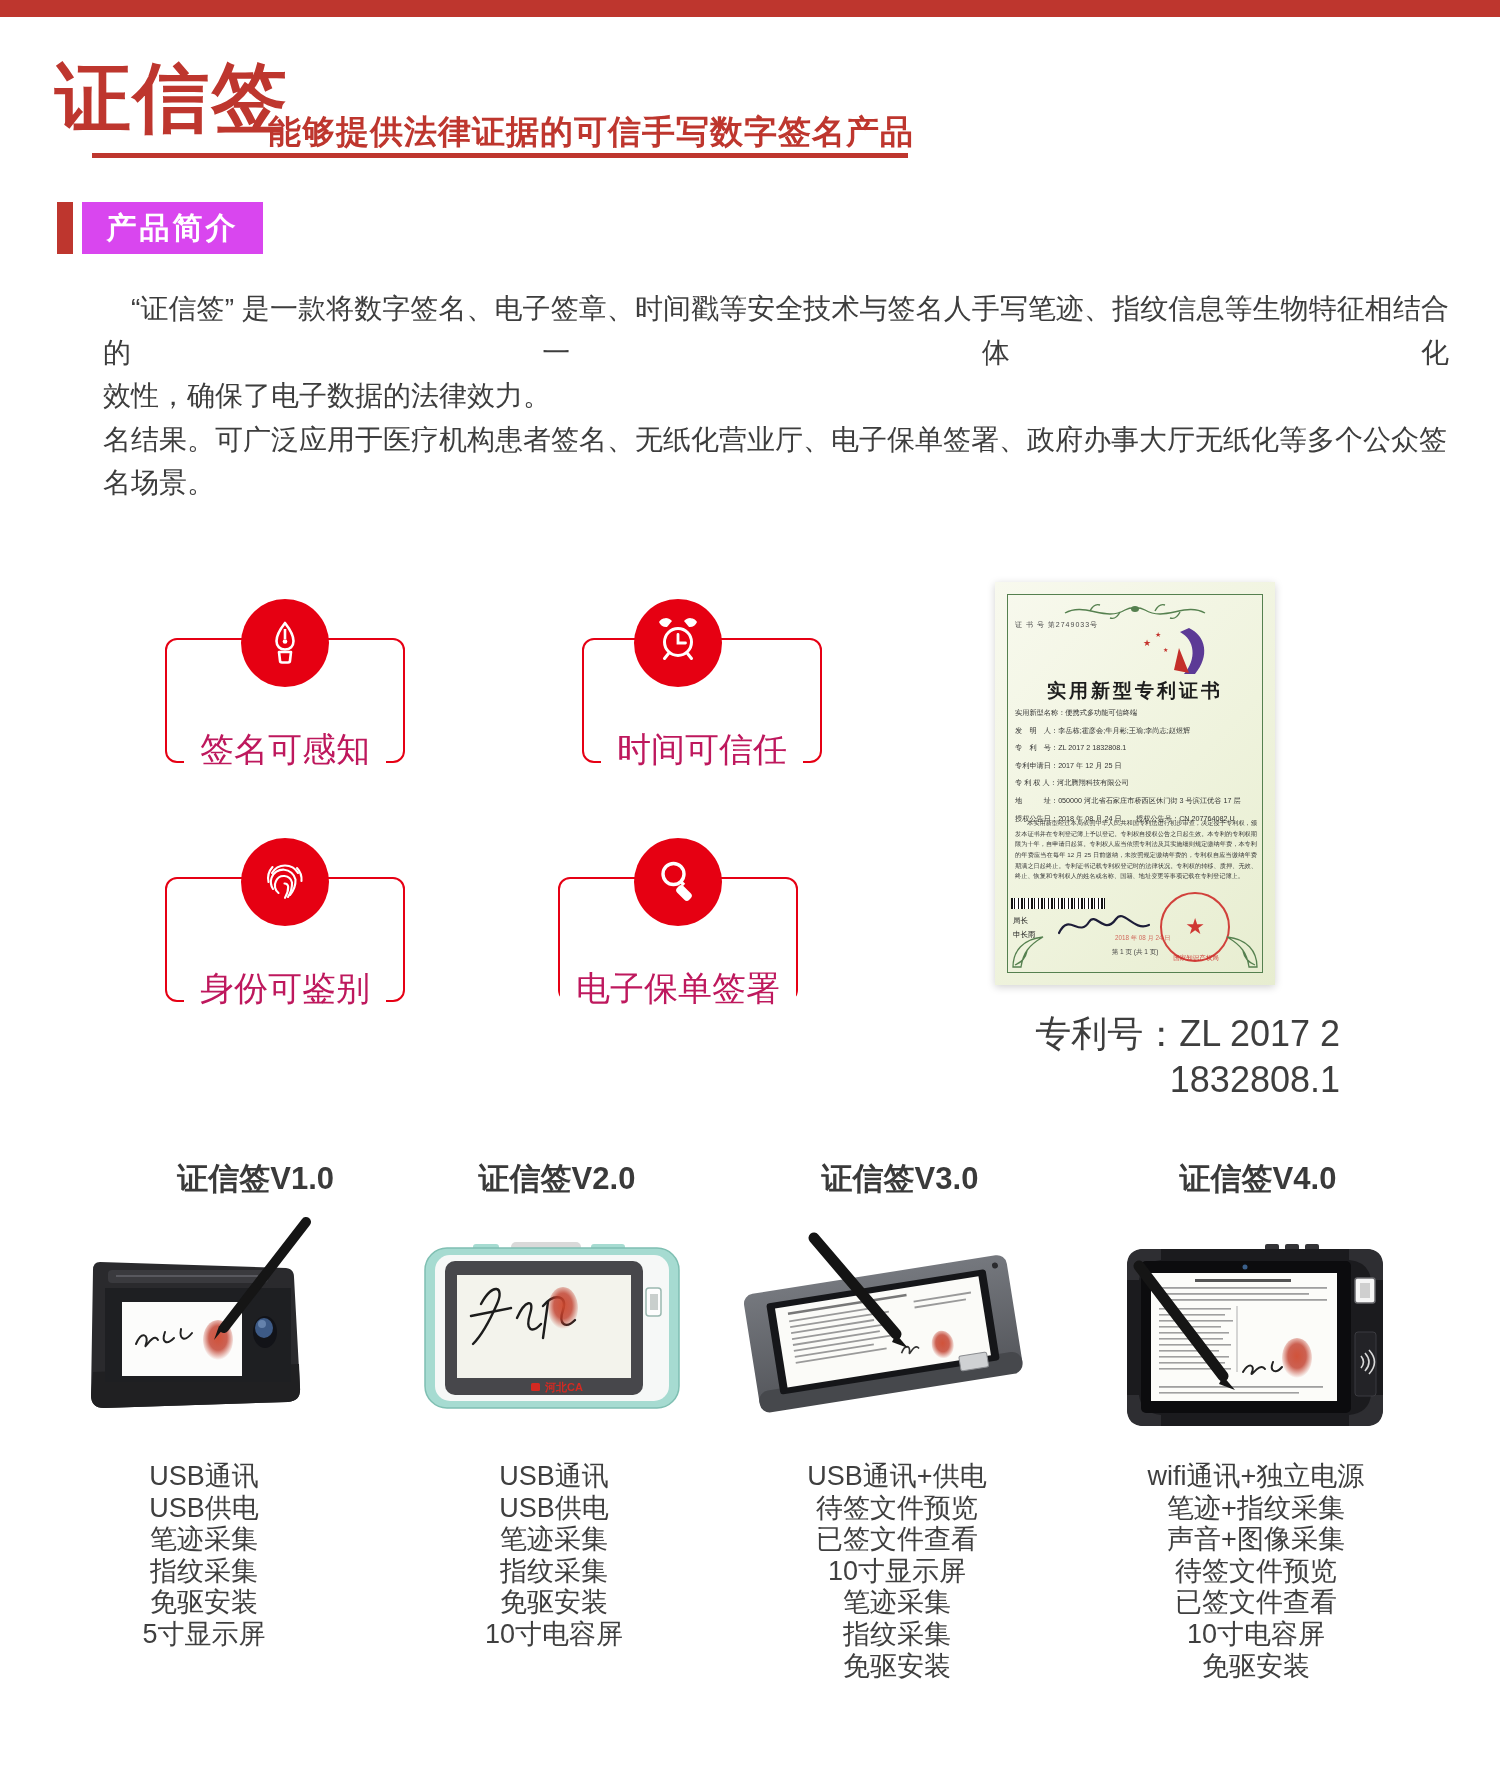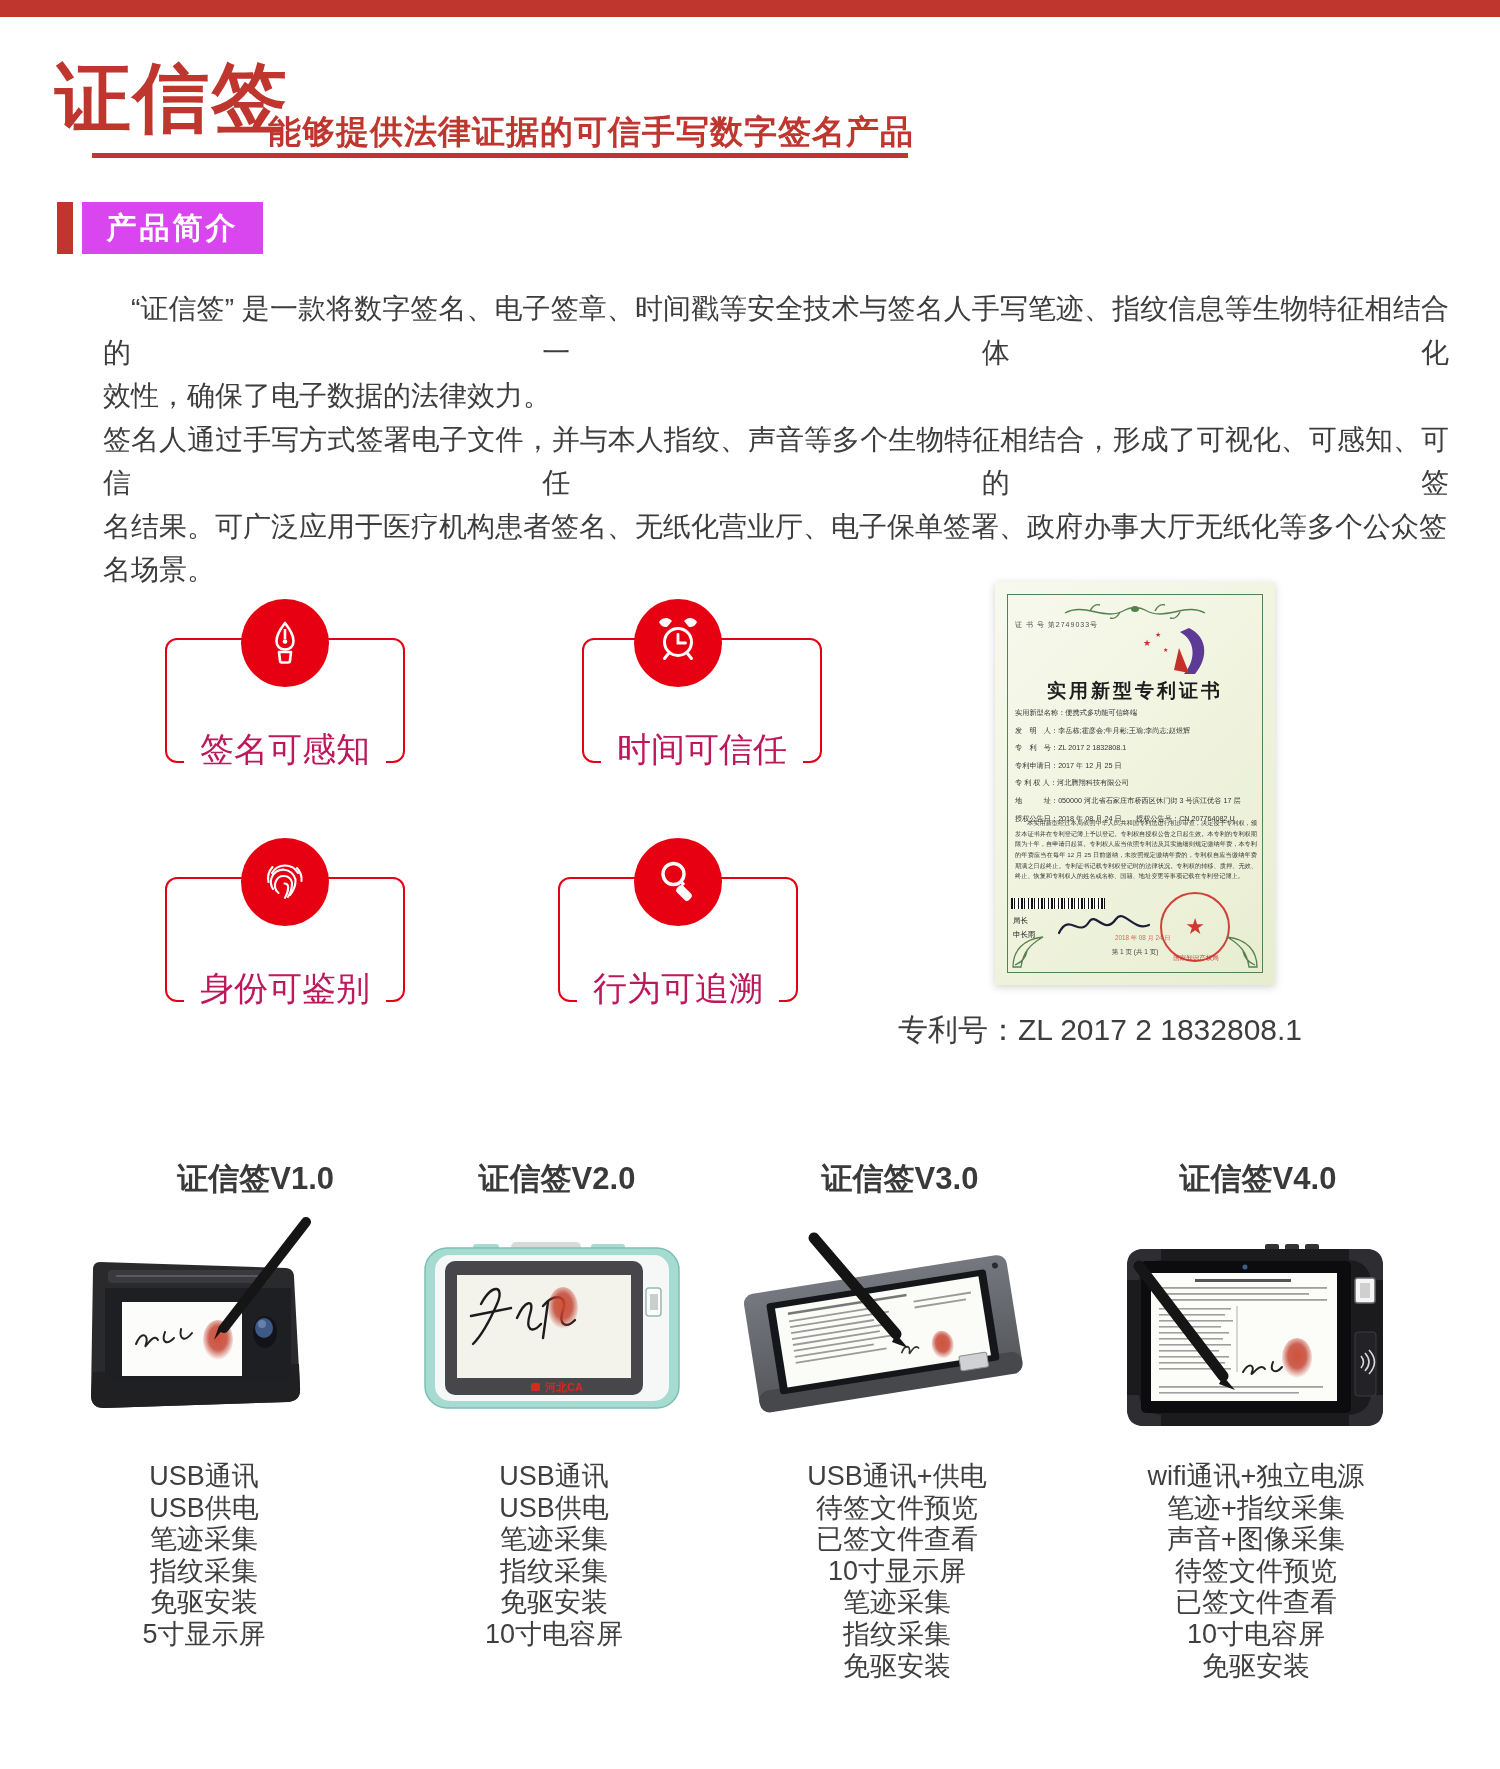"签名人通过手写方式签署电子文件，并与本人指纹、声音等多个生物特征相结合，形成了可" div.jline { html: <div>签名人通过手写方式签署电子文件，并与本人指纹、声音等多个生物特征相结合，形成了可视化、可感知、可信任的签</div> -> none }
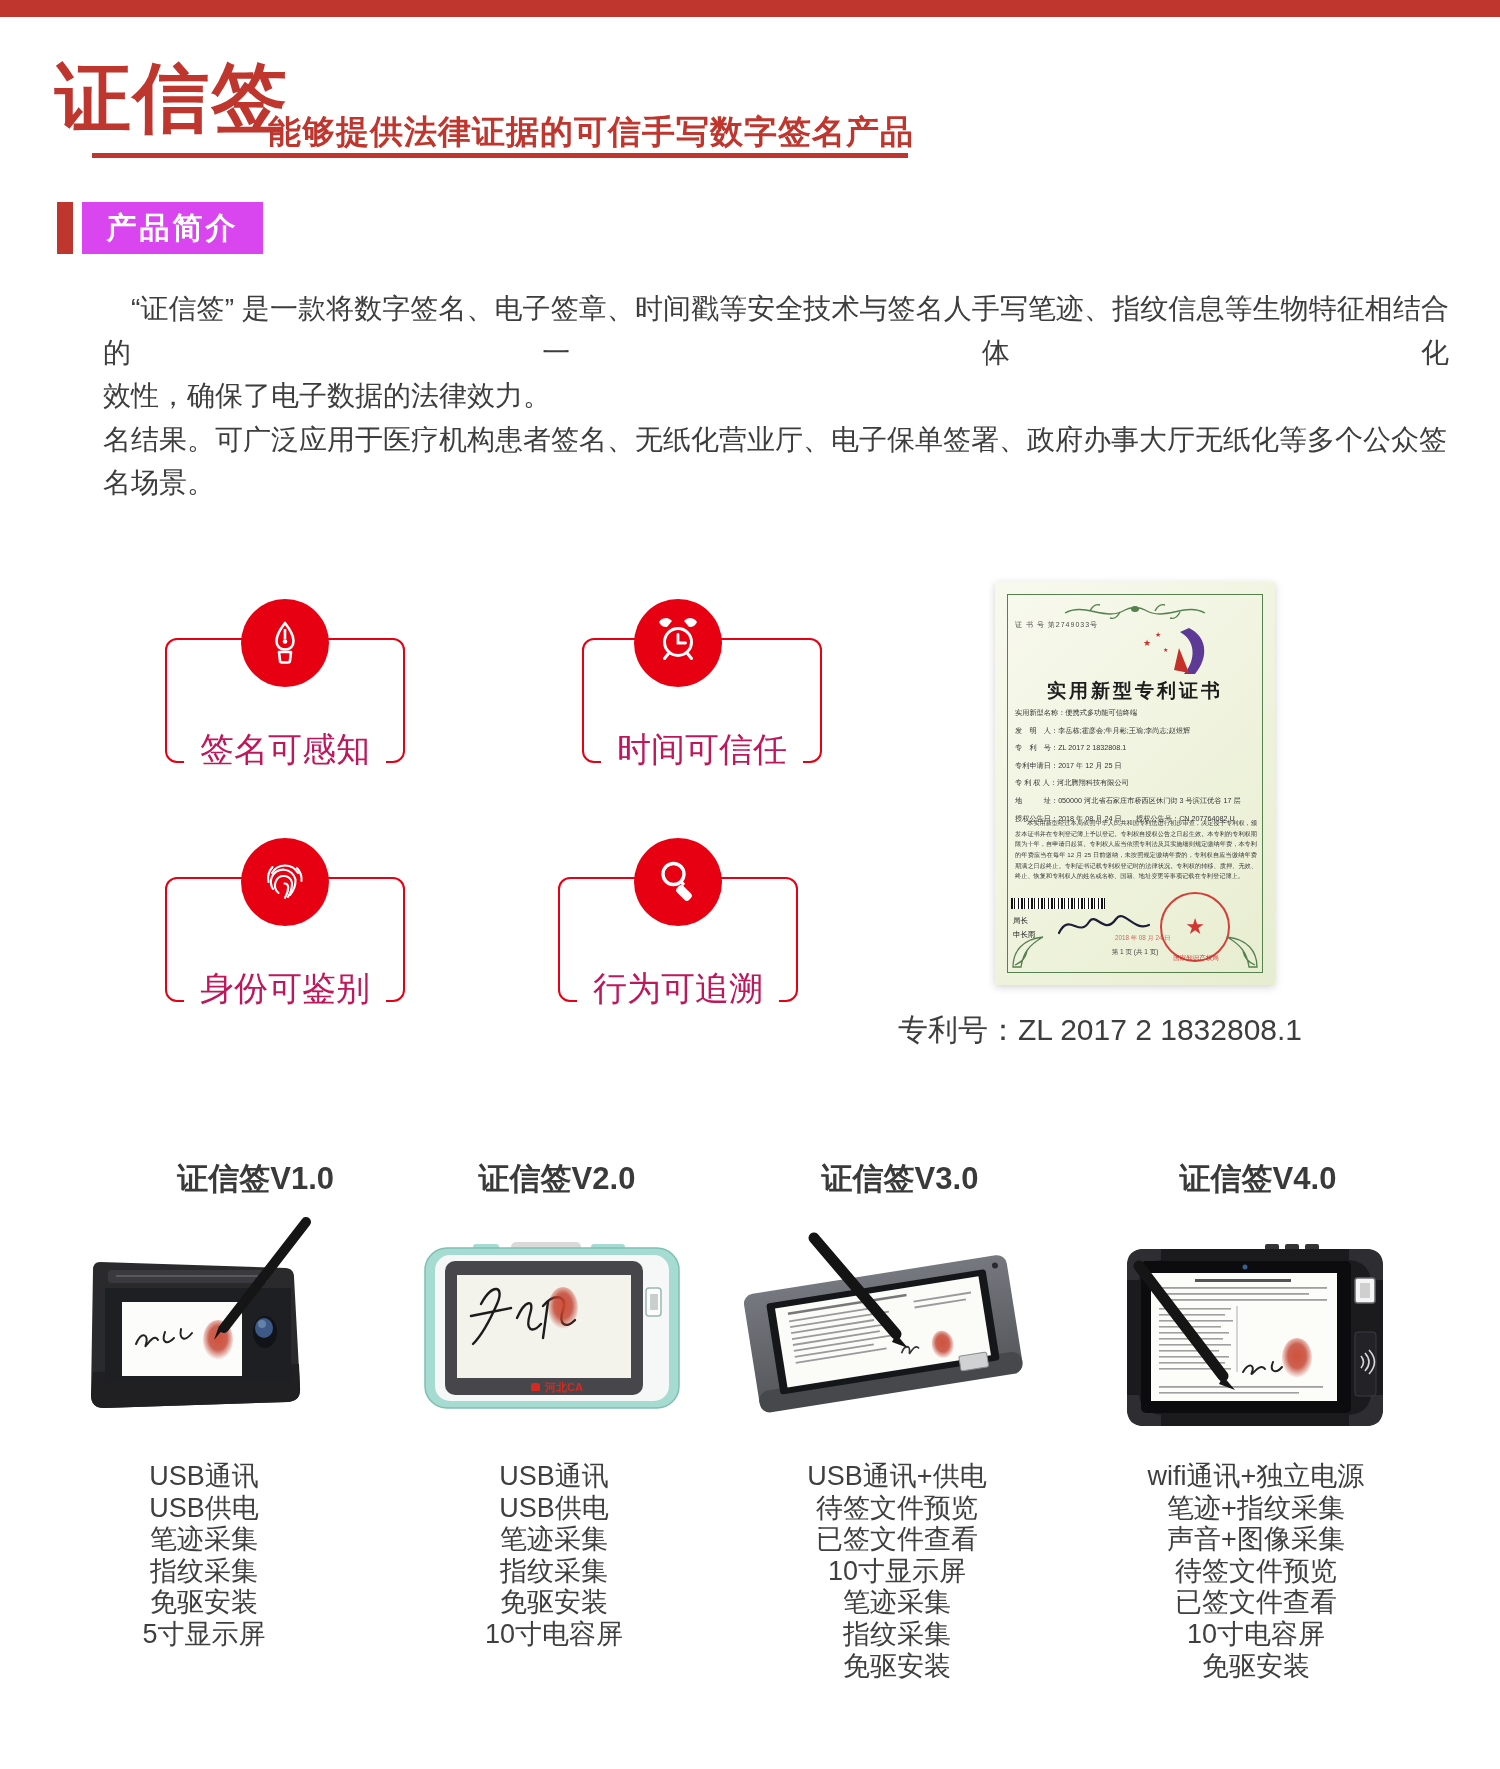"行为可追溯" div.flabel { text: 行为可追溯 -> 电子保单签署 }
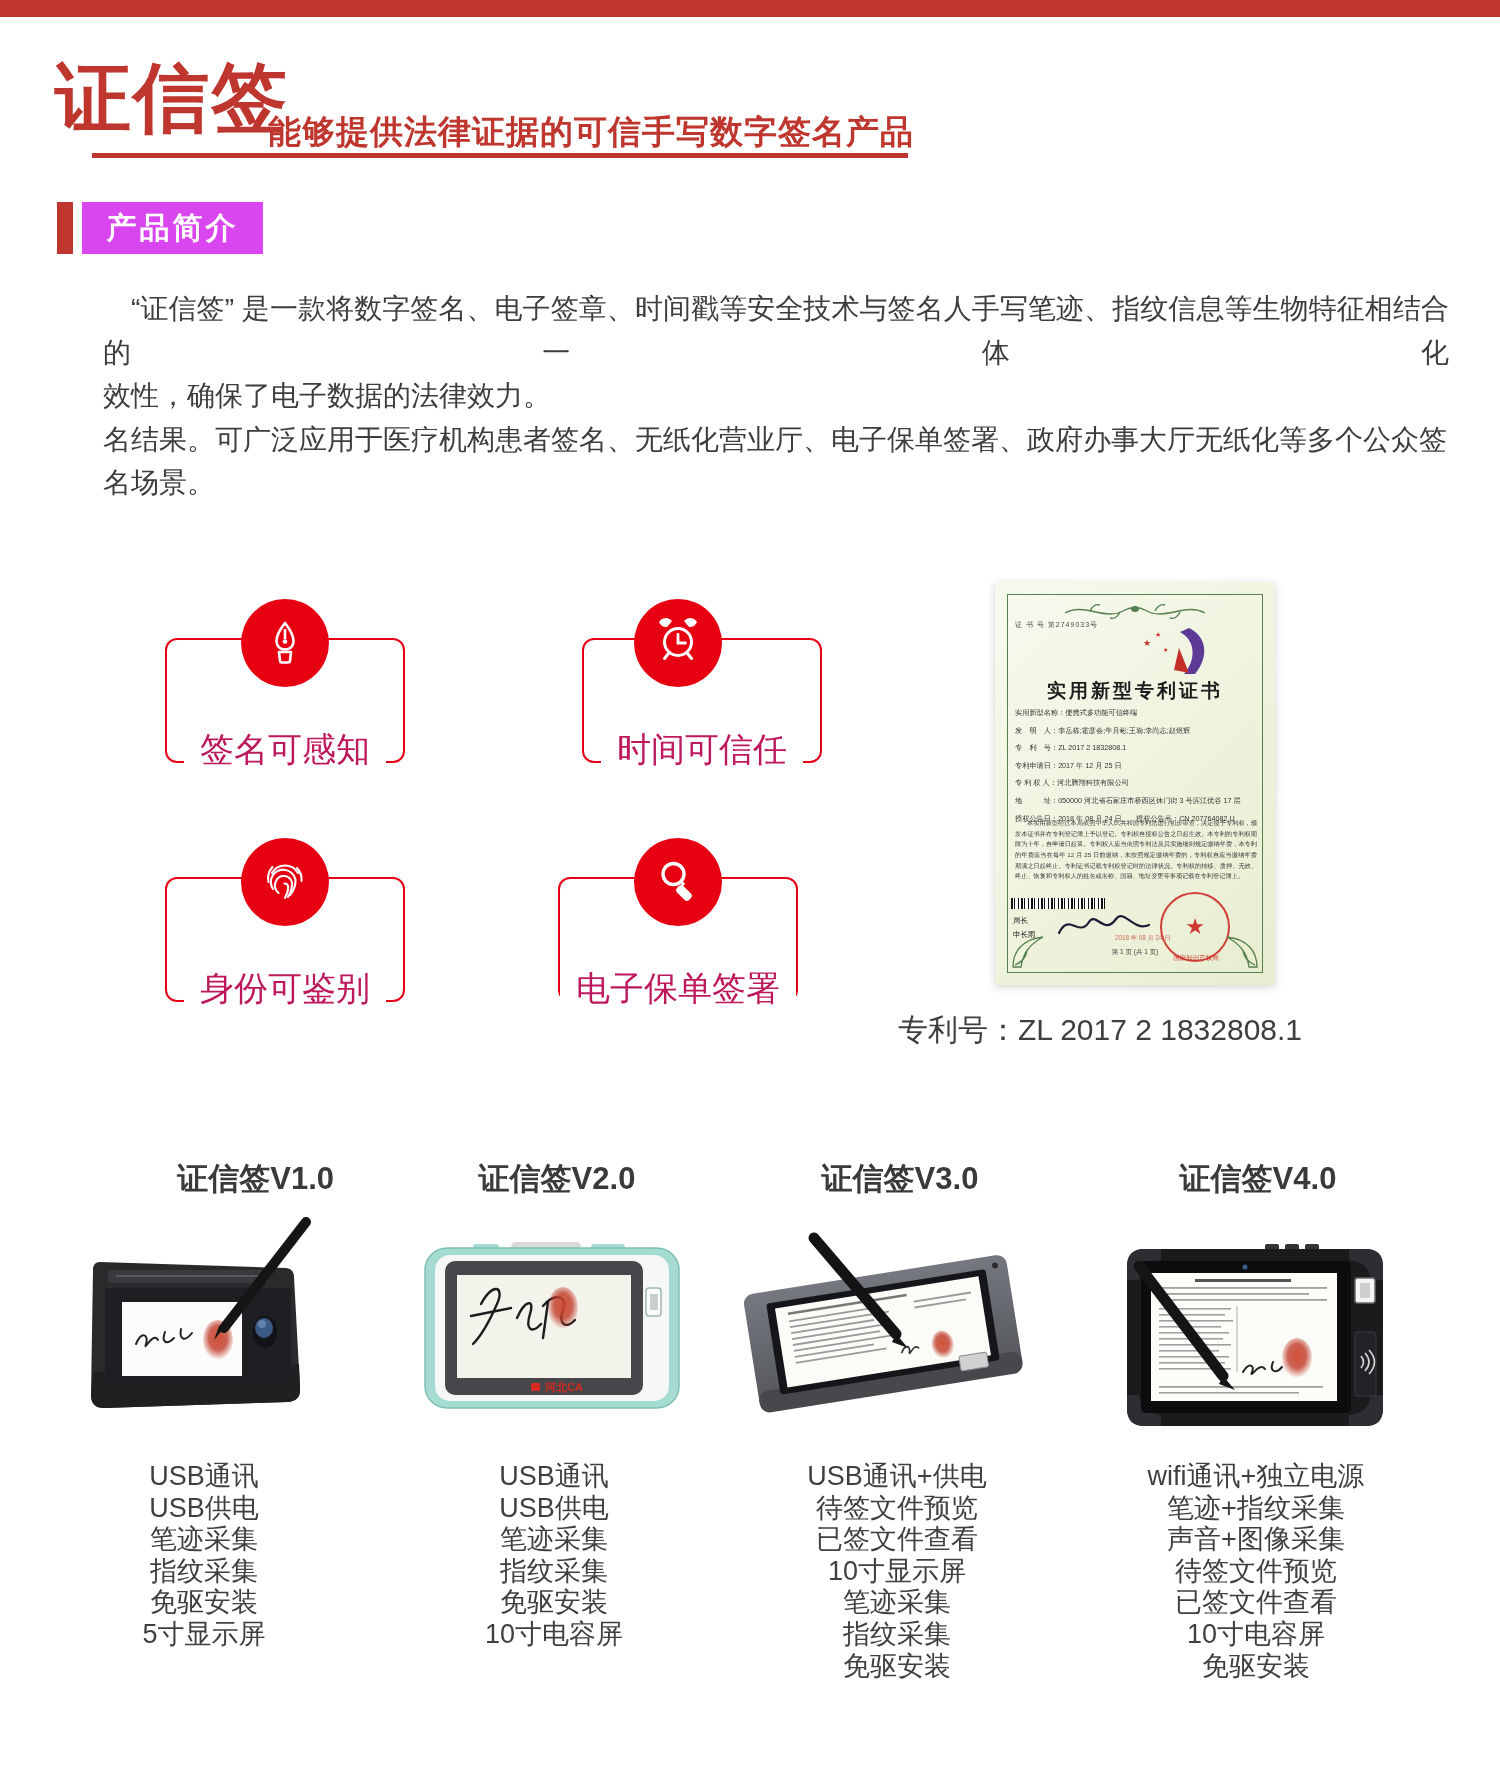"专利号：ZL 2017 2 1832808.1" #patent-caption { font-size: 30px -> 36px; text-align: center -> right }
